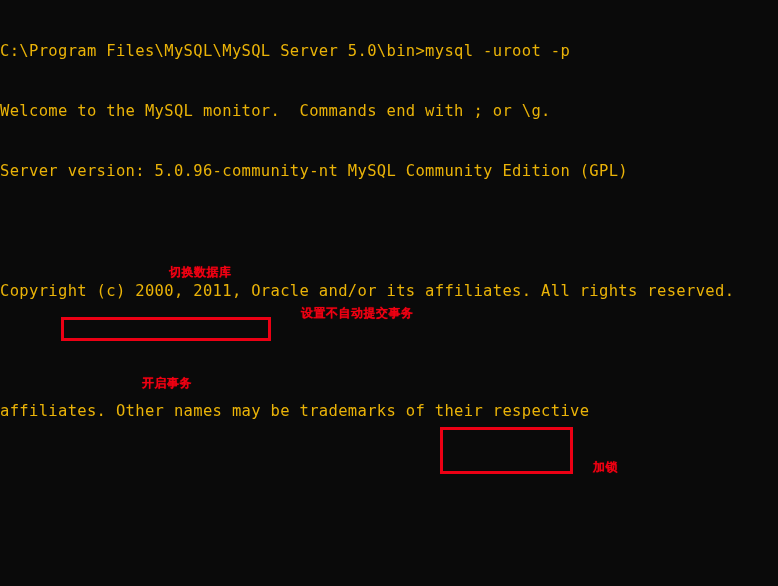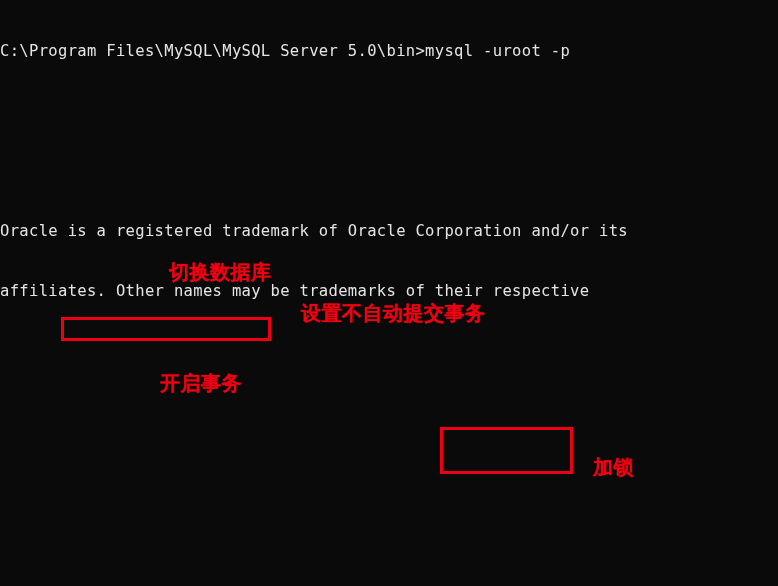"C:\Program Files\MySQL\MySQL Server" .line { color: #e5e5e5 -> #eab308 }
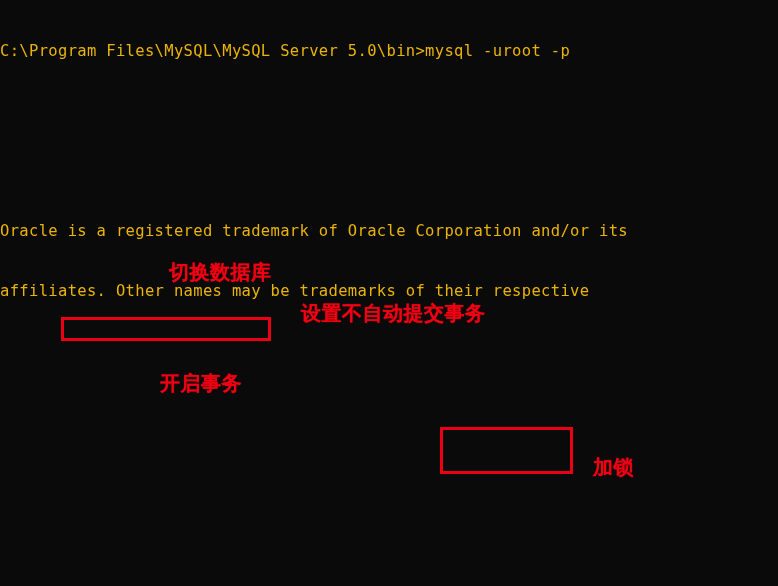"Welcome to the MySQL monitor." div.line { html: none -> <div>Welcome to the MySQL monitor. Commands end with ; or \g.</div> }
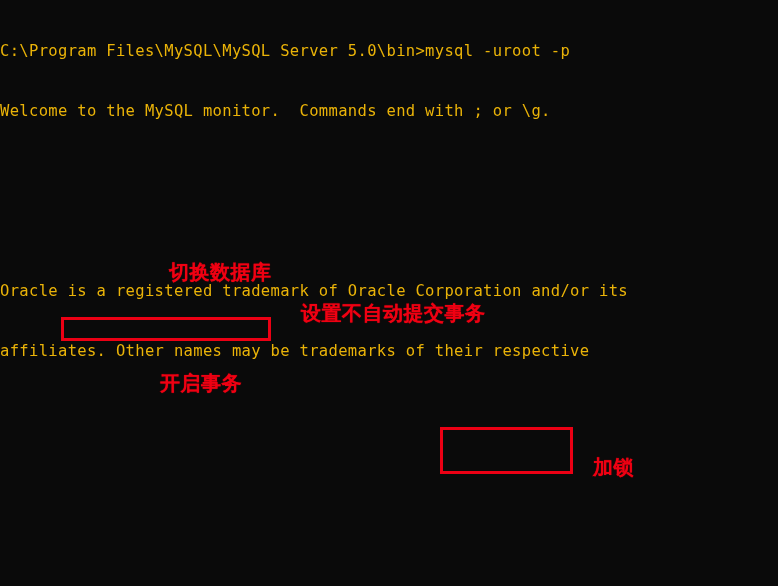"Server version: 5.0.96-community-nt" div.line { html: none -> <div>Server version: 5.0.96-community-nt MySQL Community Edition (GPL)</div> }
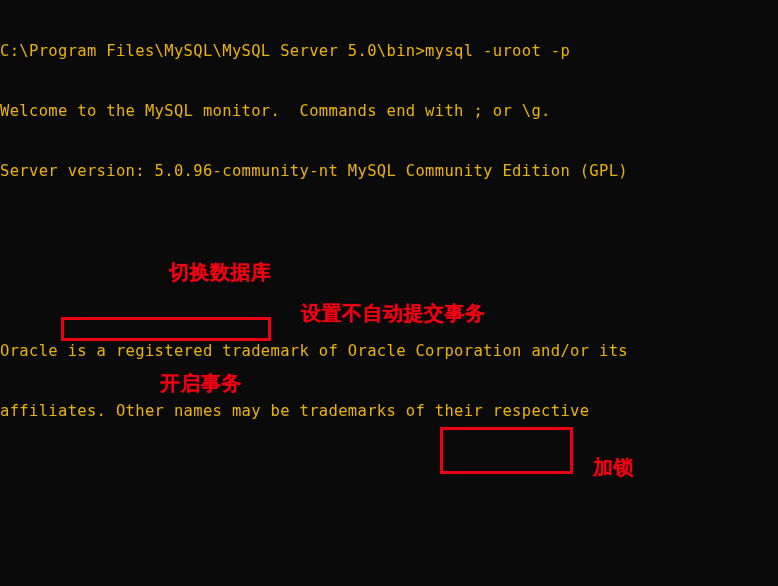"切换数据库" .annotation { font-size: 20px -> 12px }
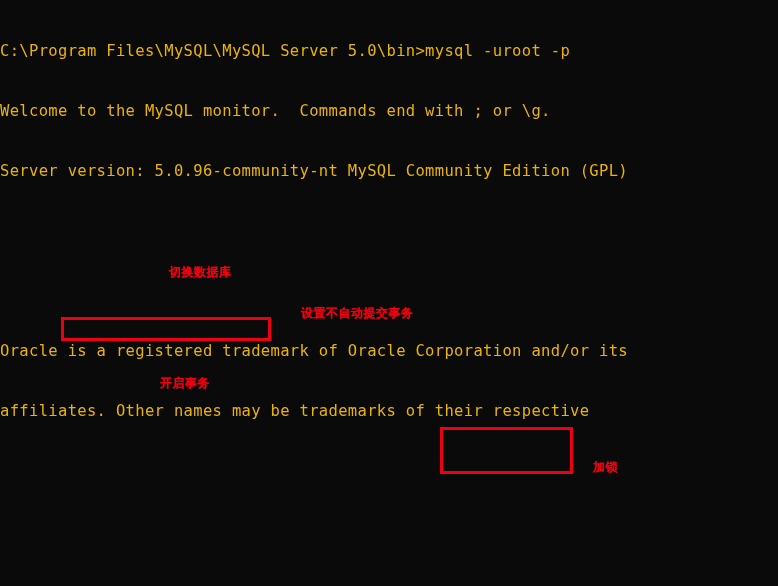"Copyright (c) 2000, 2011, Oracle" div.line { html: none -> <div>Copyright (c) 2000, 2011, Oracle and/or its affiliates. All rights reserved.</div> }
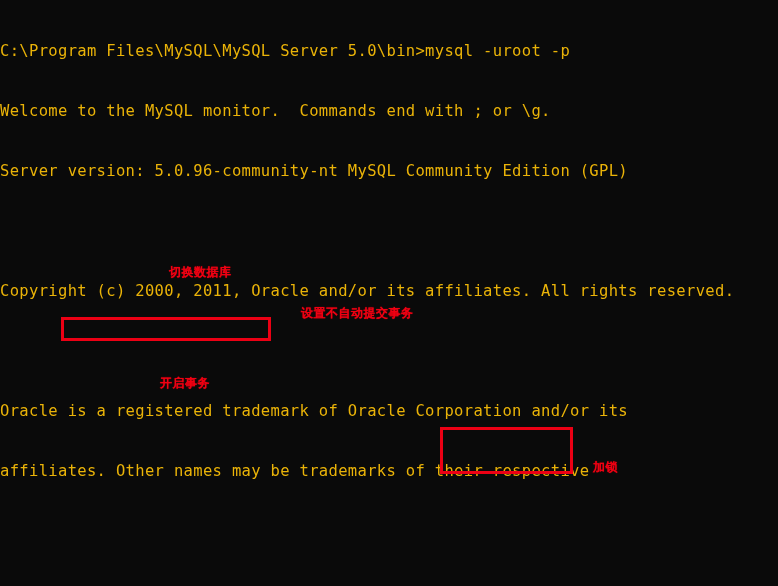"开启事务" div.annotation { left: 160px -> 142px }
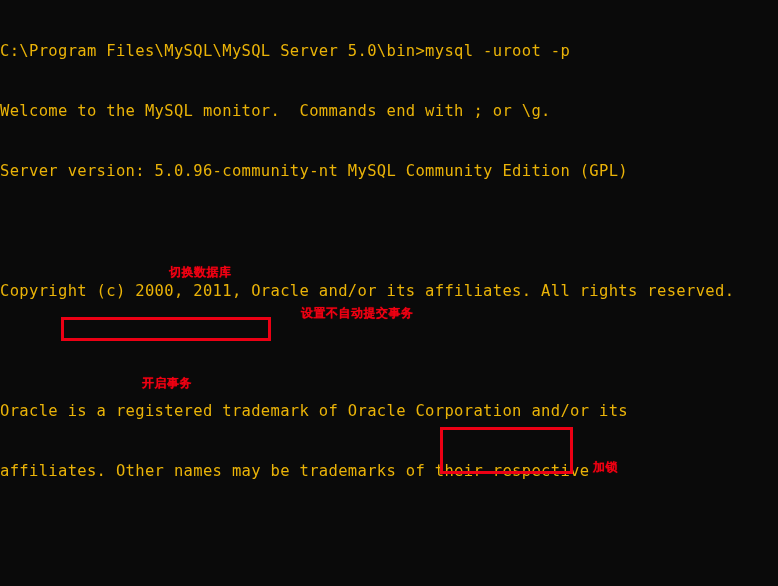"Oracle is a registered trademark" div.line { html: <div>Oracle is a registered trademark of Oracle Corporation and/or its</div> -> none }
